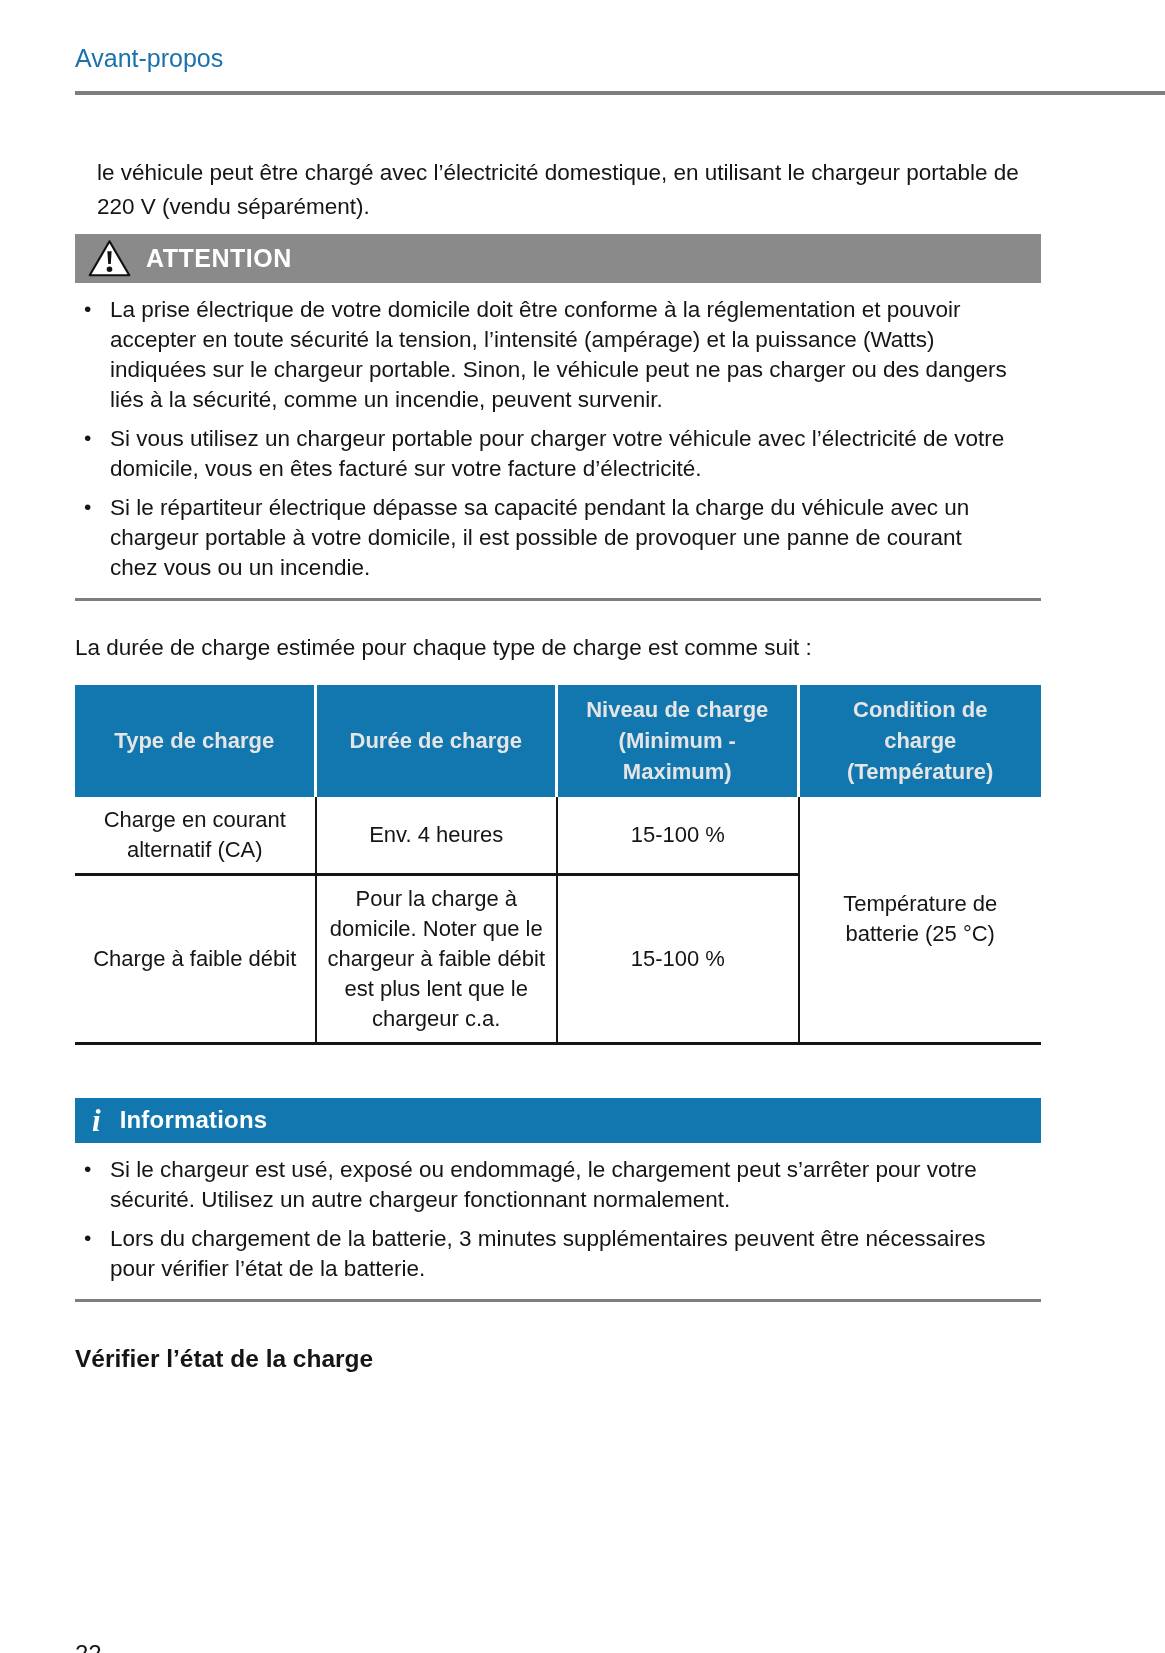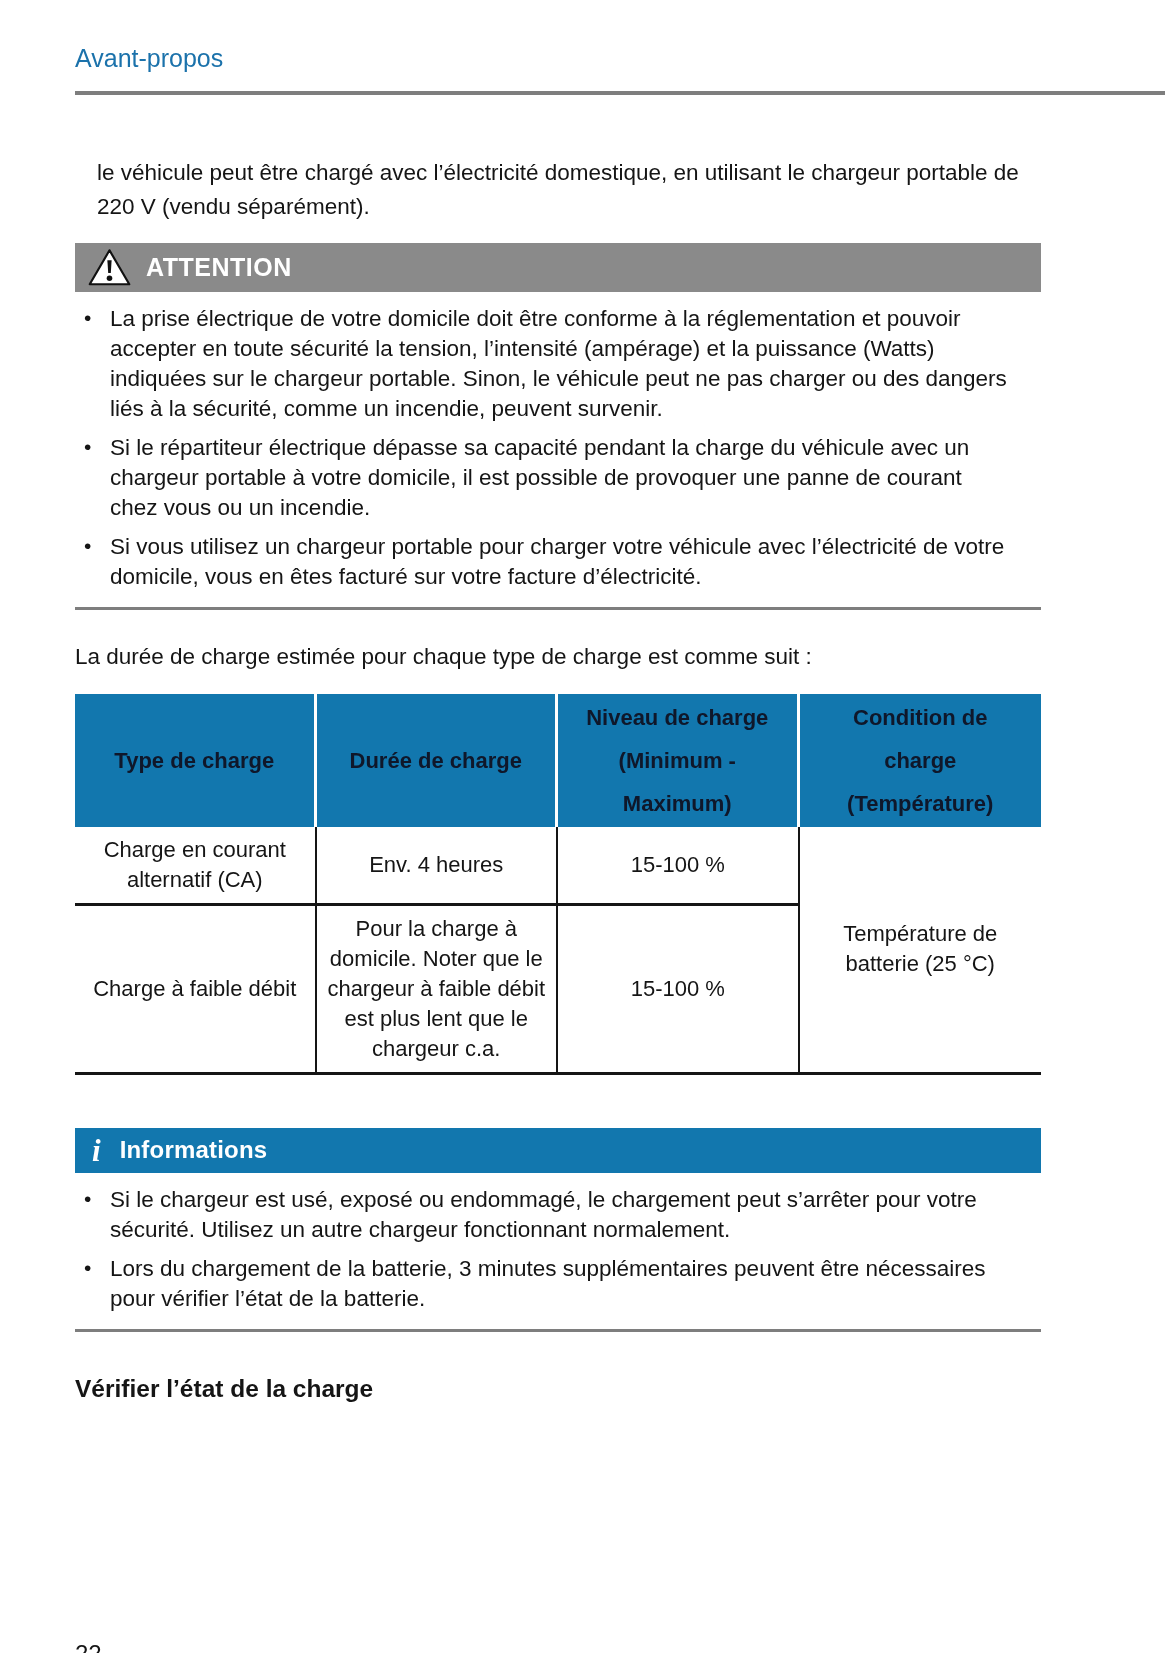"ATTENTION" .banner { margin-top: 19px -> 10px }
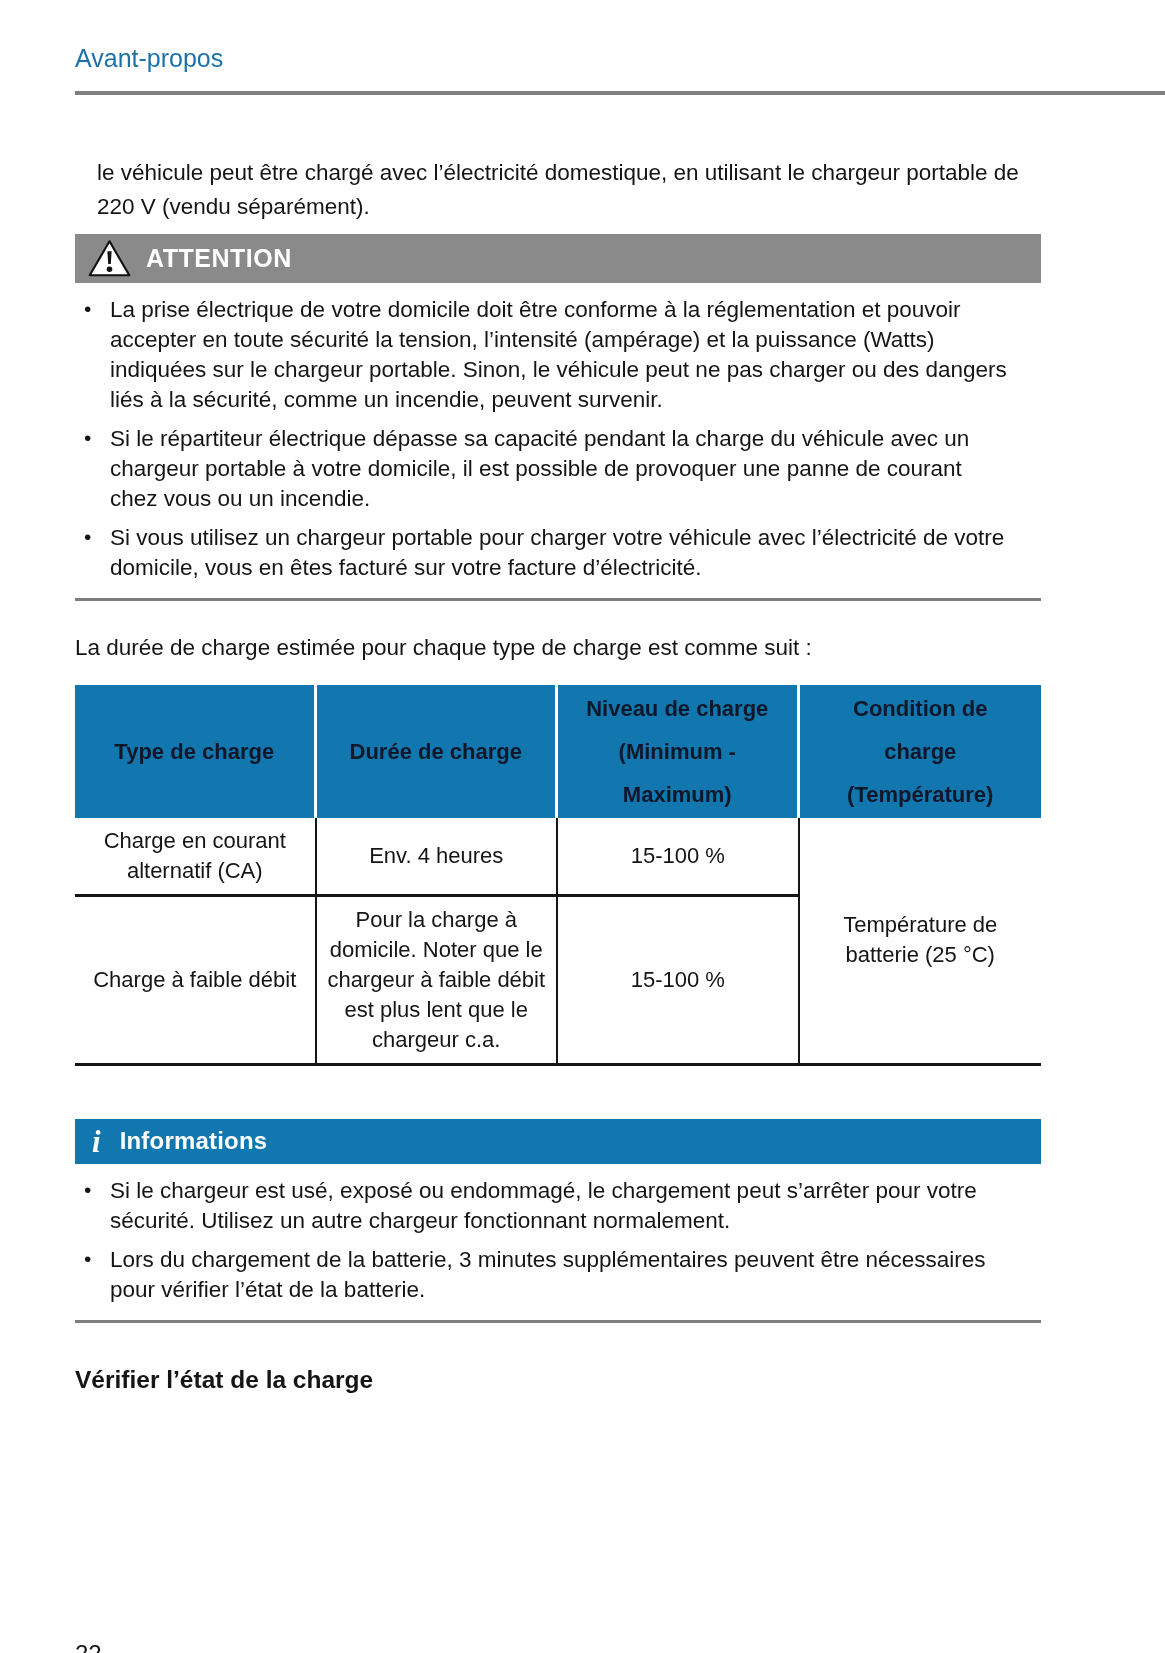"Si le répartiteur électrique dépasse" li { order: before "Si vous utilisez un chargeur" -> after "Si vous utilisez un chargeur" }
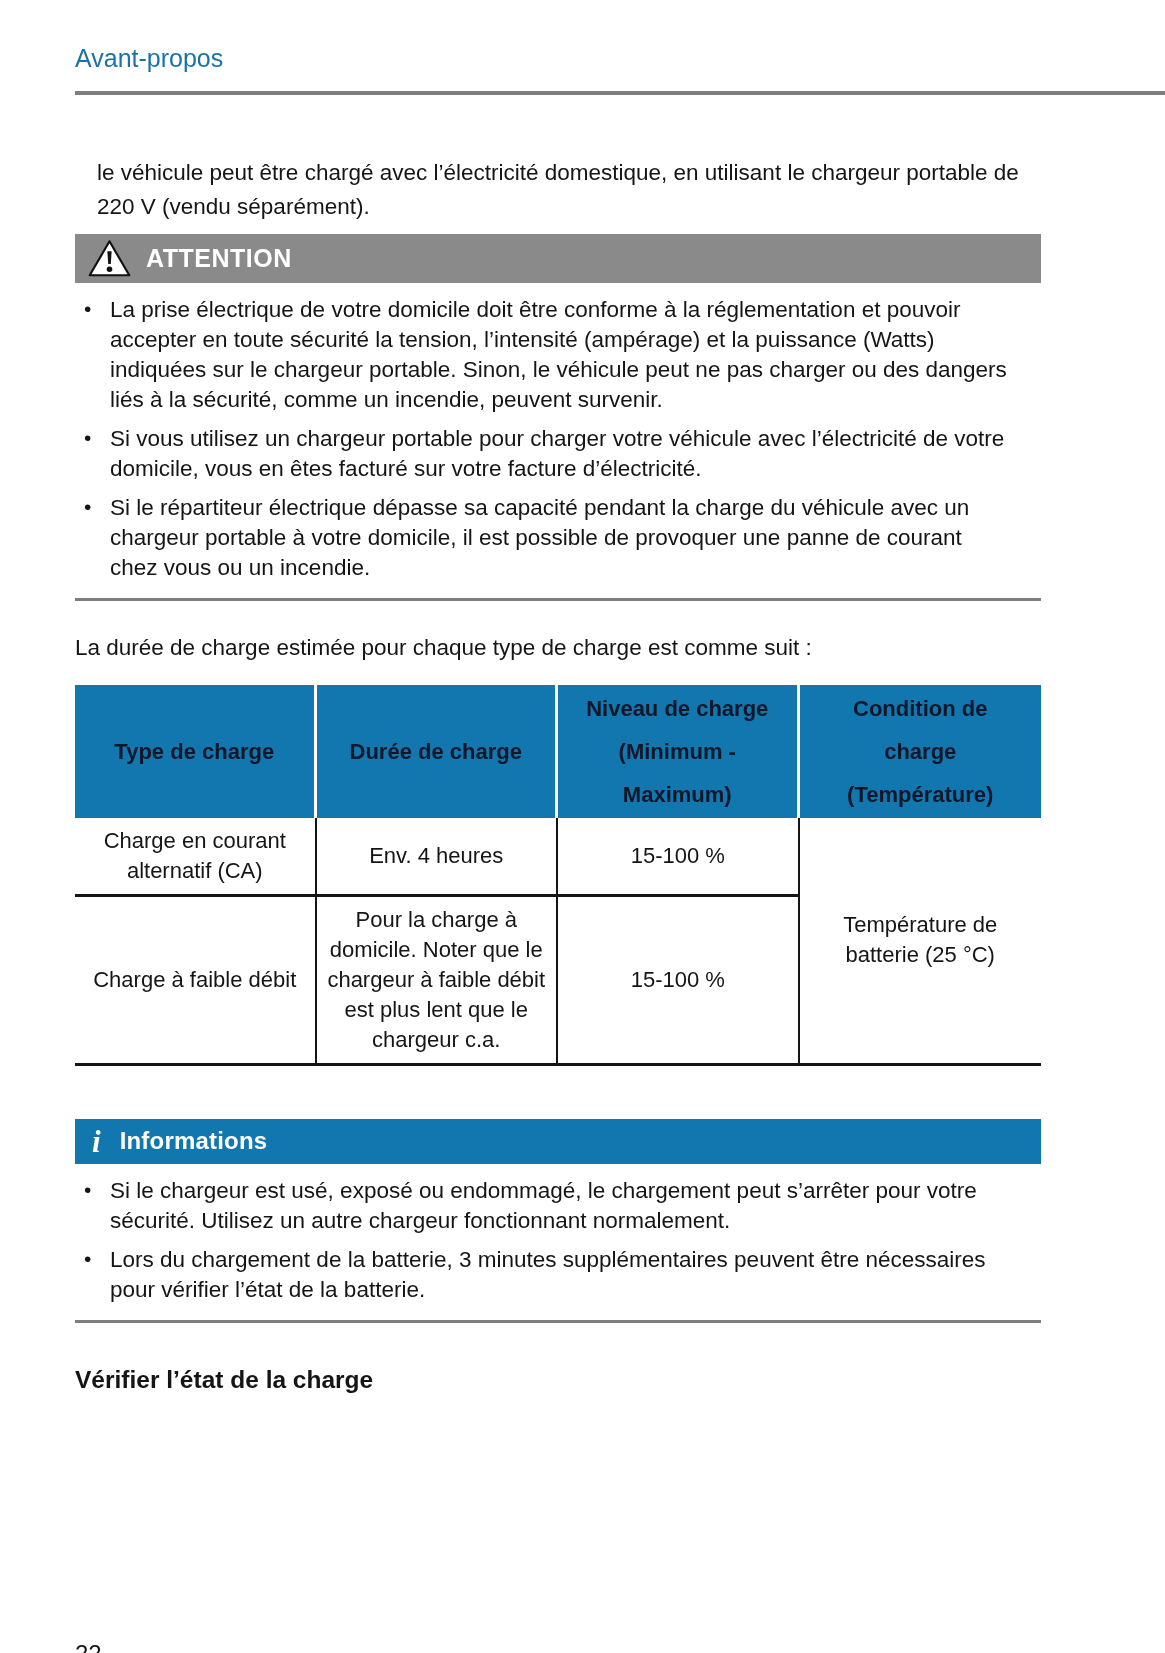"Niveau de charge" table.charge th { color: #0f172a -> #e5e5e5; line-height: 43px -> 31px }
